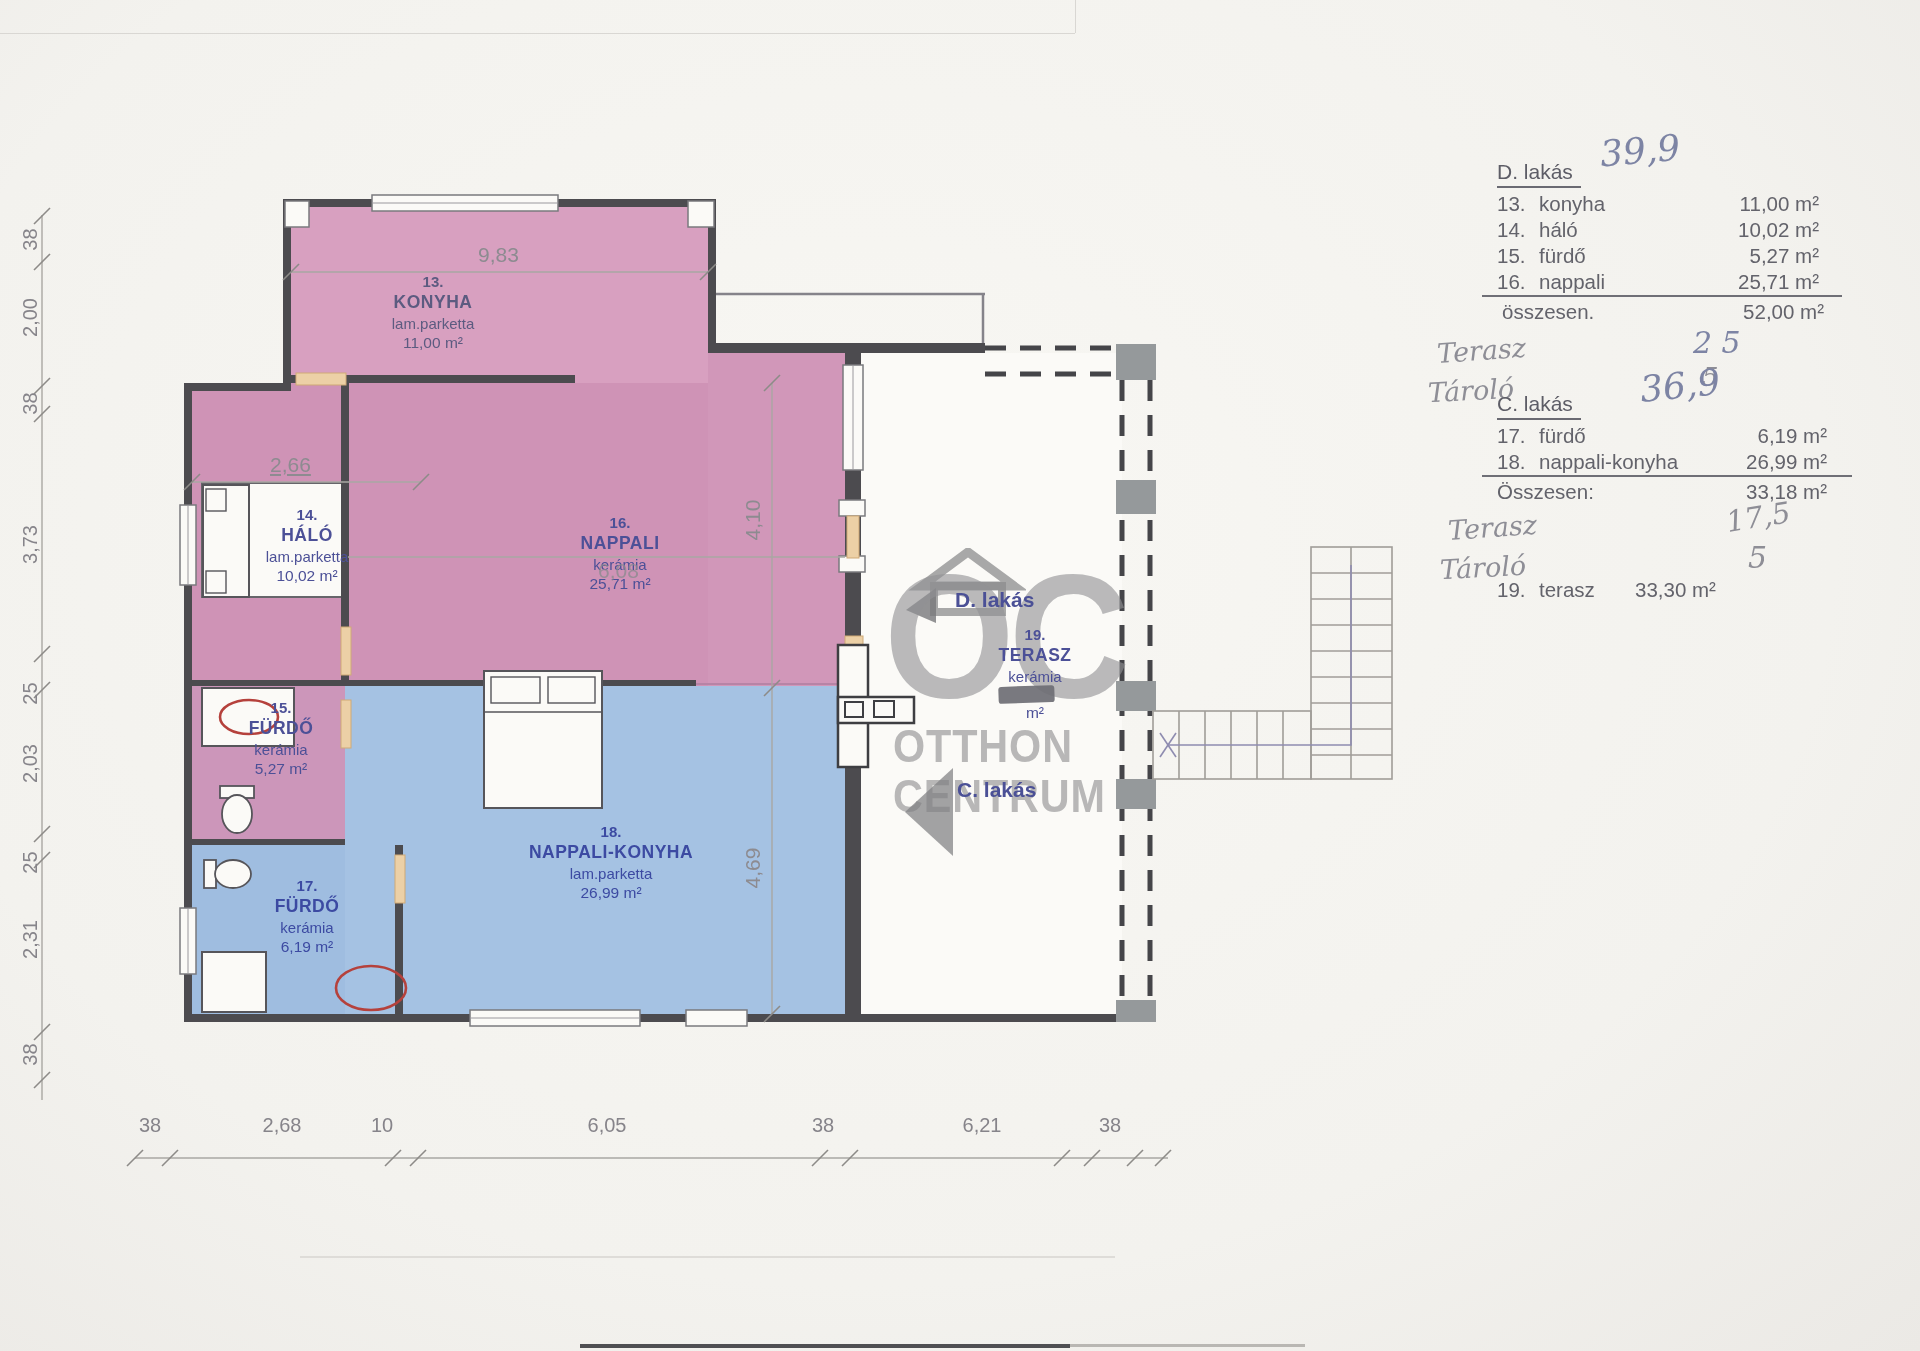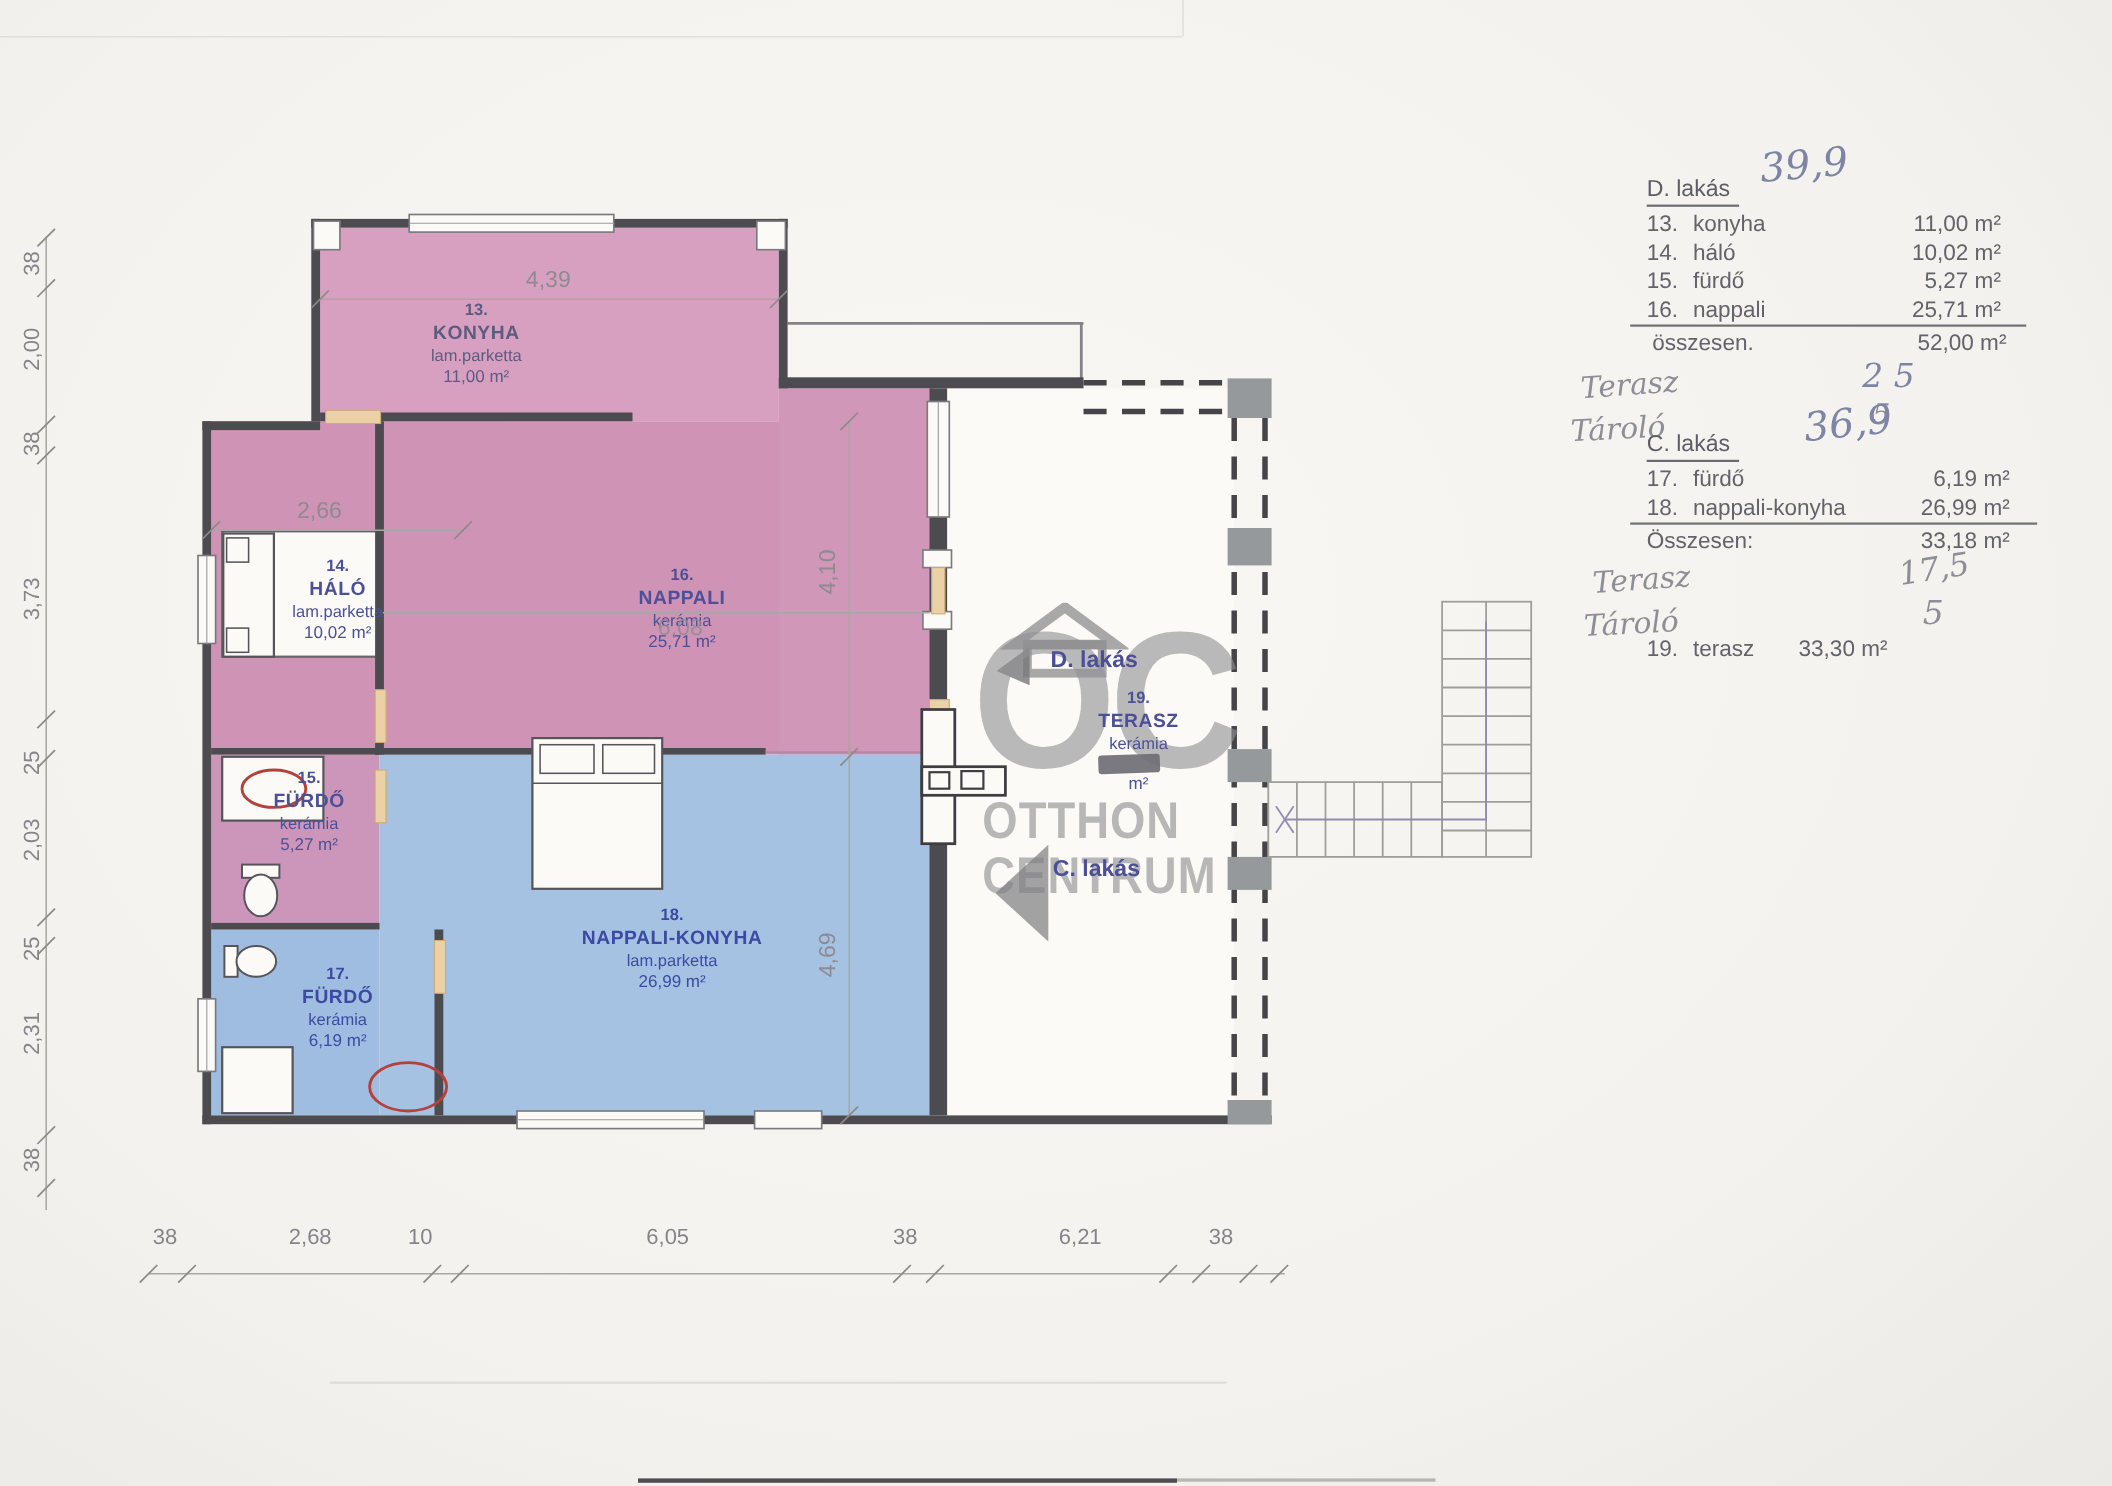"4,39" div.dimp { text: 4,39 -> 9,83 }
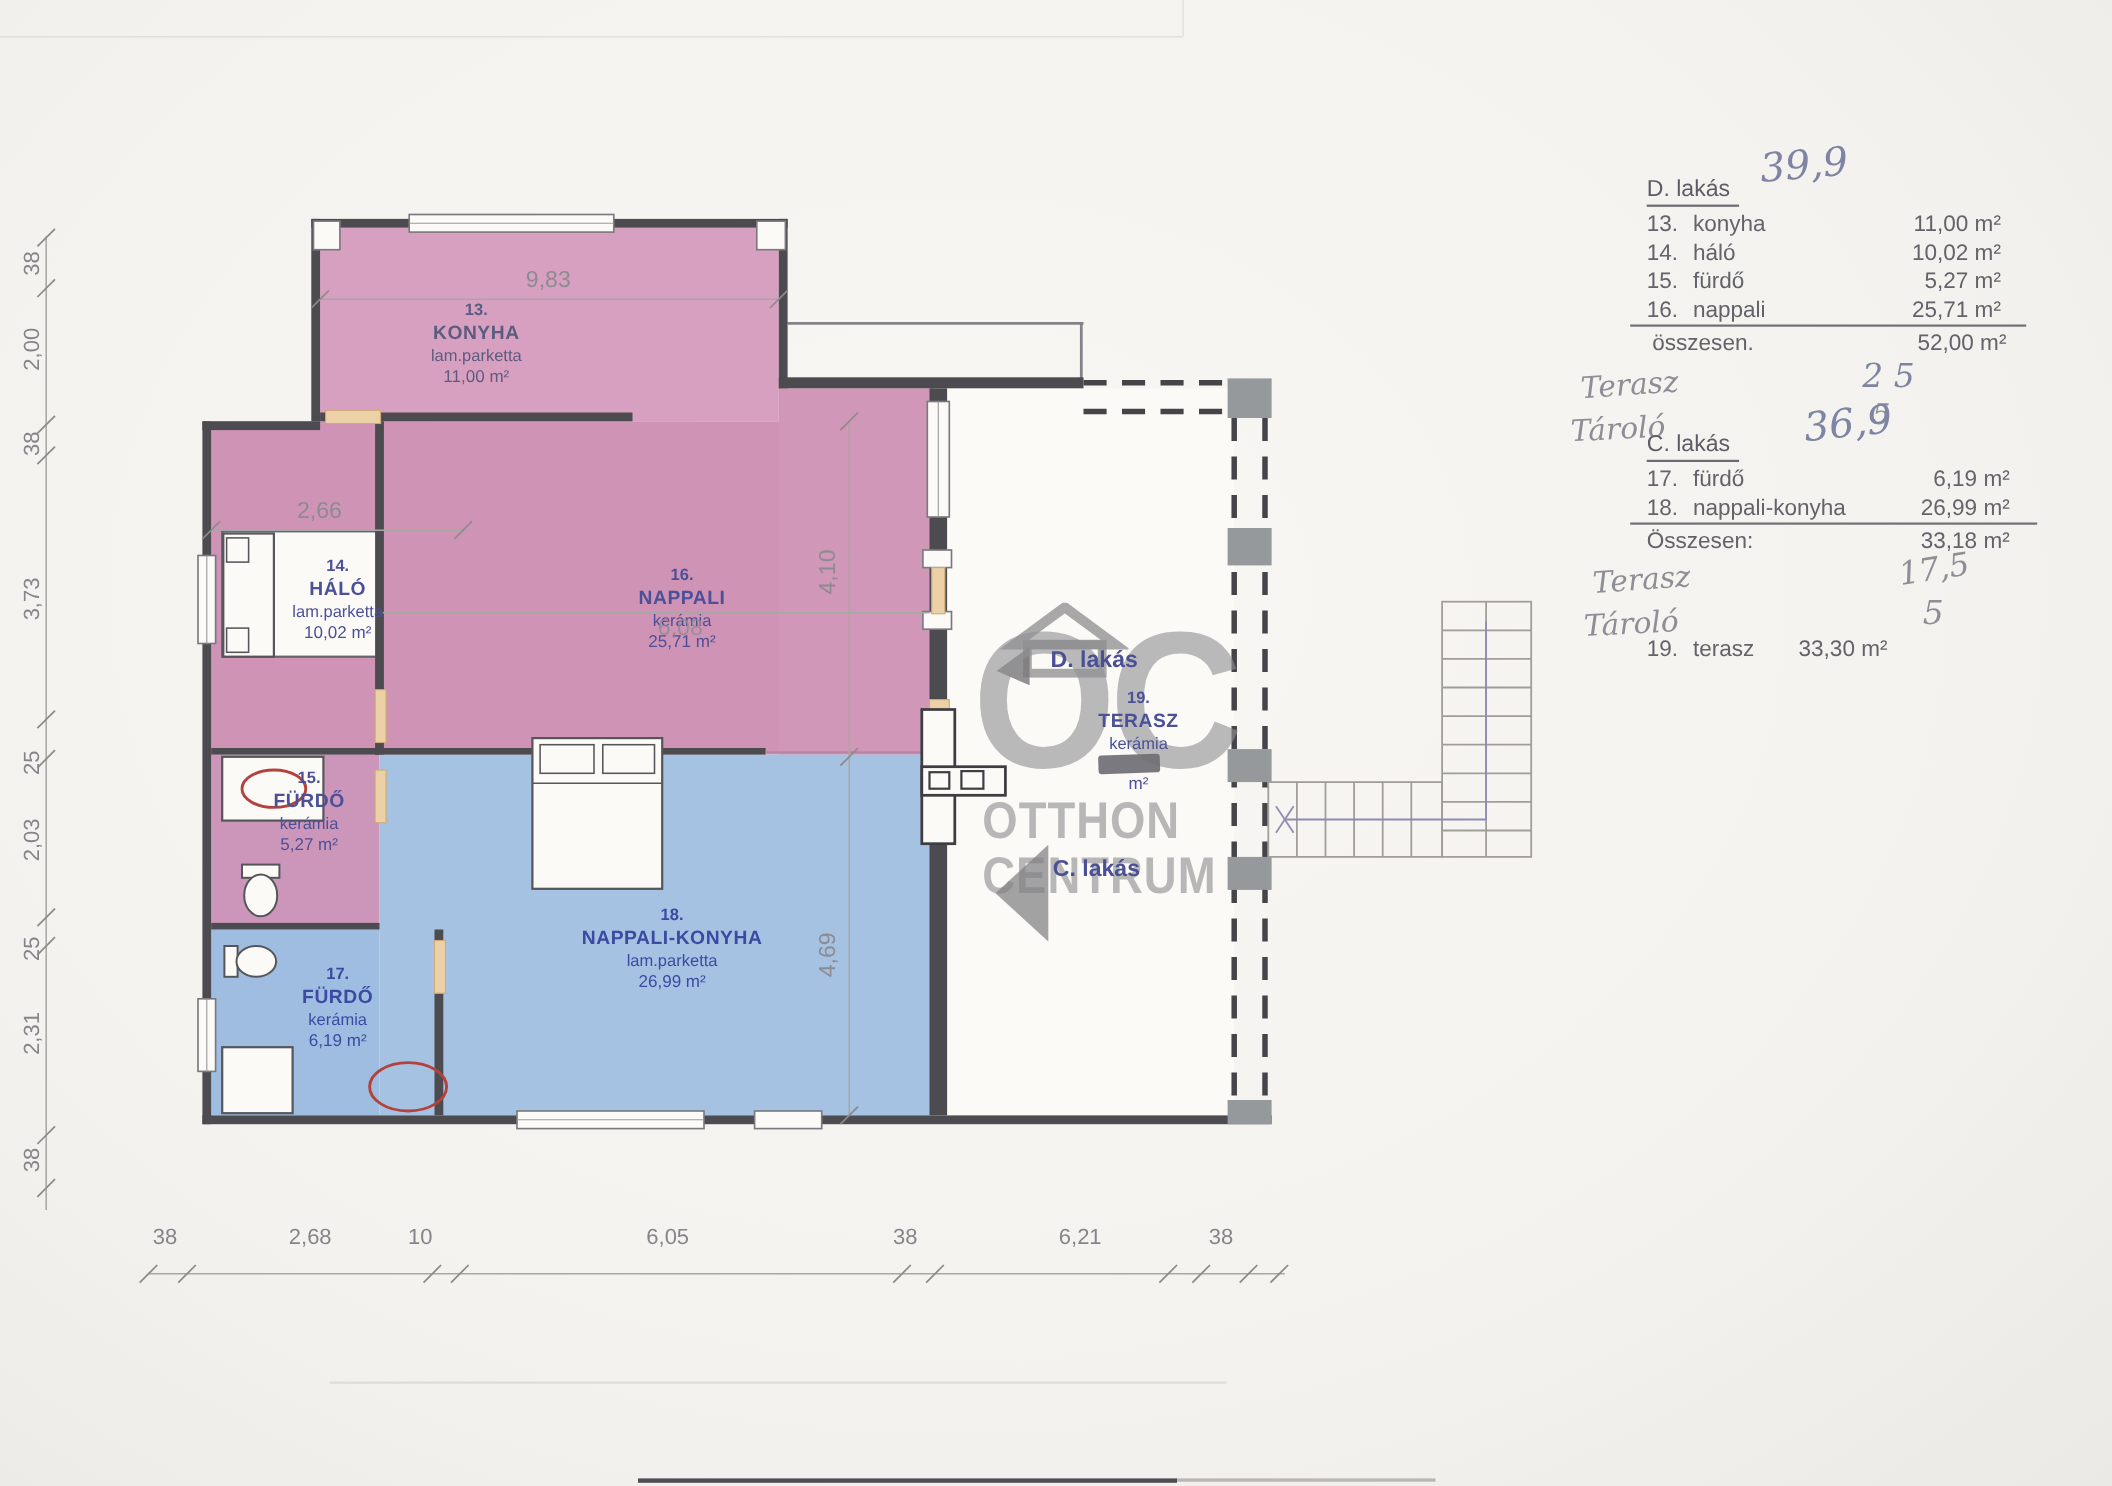"2,66" div.dimp { text-decoration: none -> underline }
